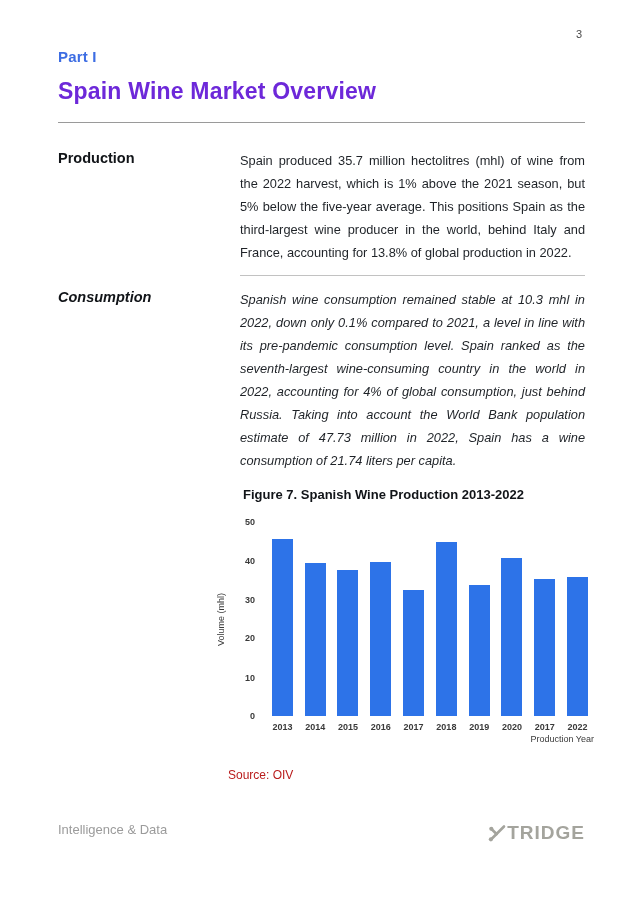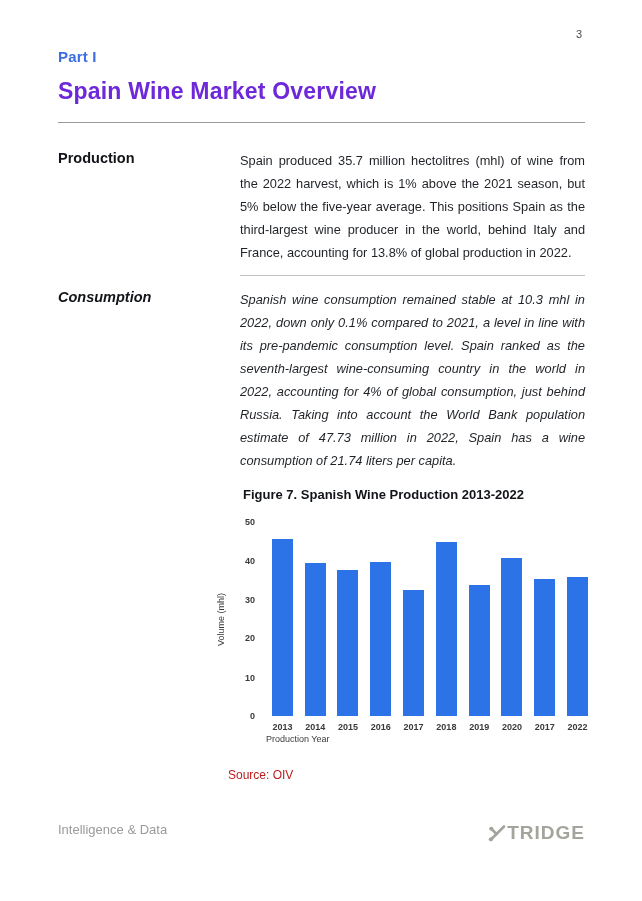"Production Year" .chart .xlabel { text-align: left -> right }
